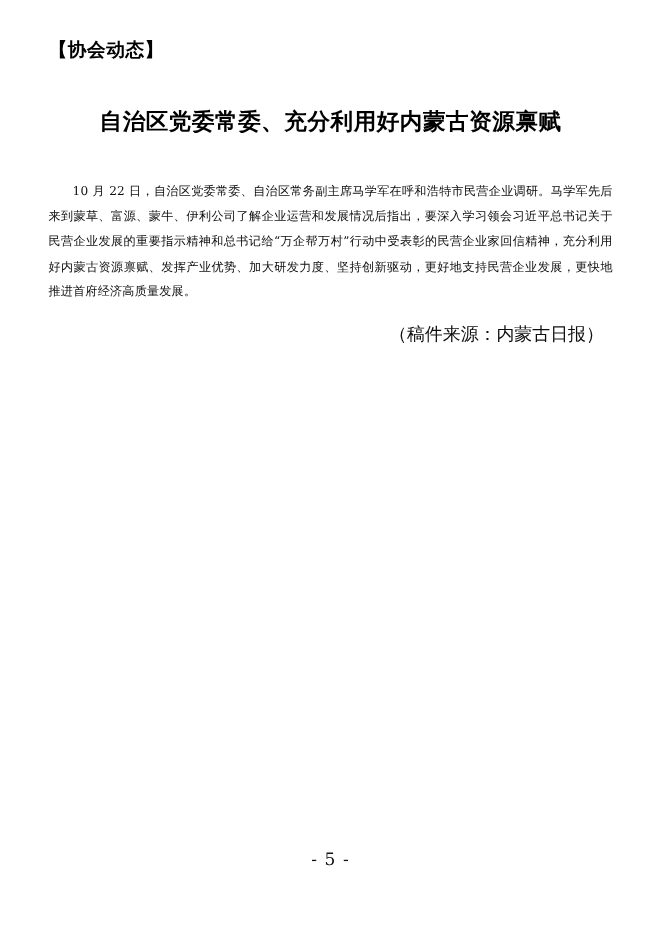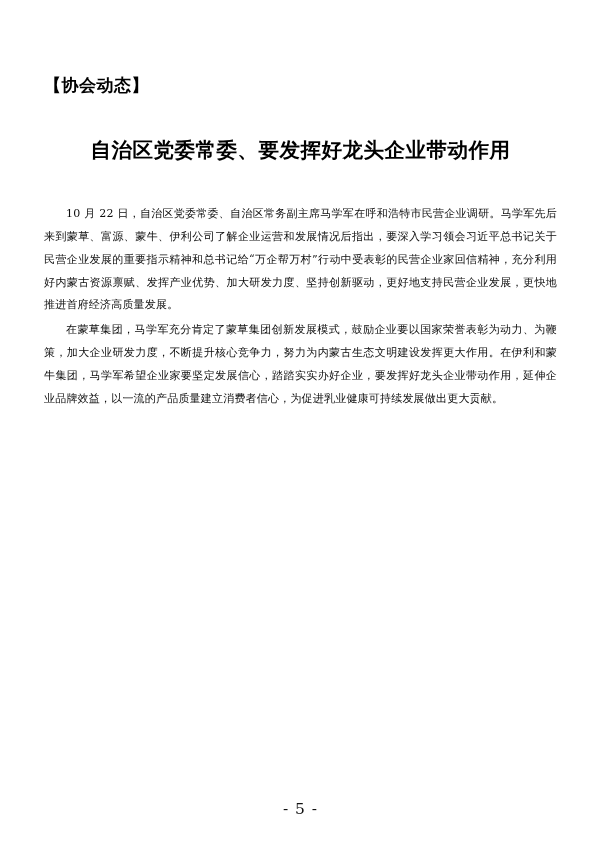"【协会动态】" .page { margin-top: 28px -> none; padding: 40px 44px 0 44px -> 28px 44px 0 44px }
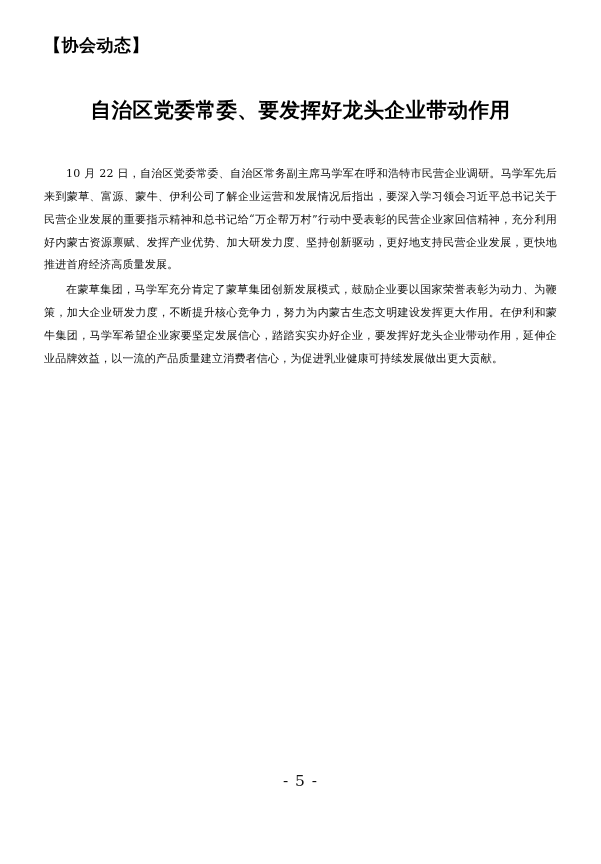"自治区党委常委、要发挥好龙头企业带动作用" span.tline { text: 要发挥好龙头企业带动作用 -> 充分利用好内蒙古资源禀赋 }
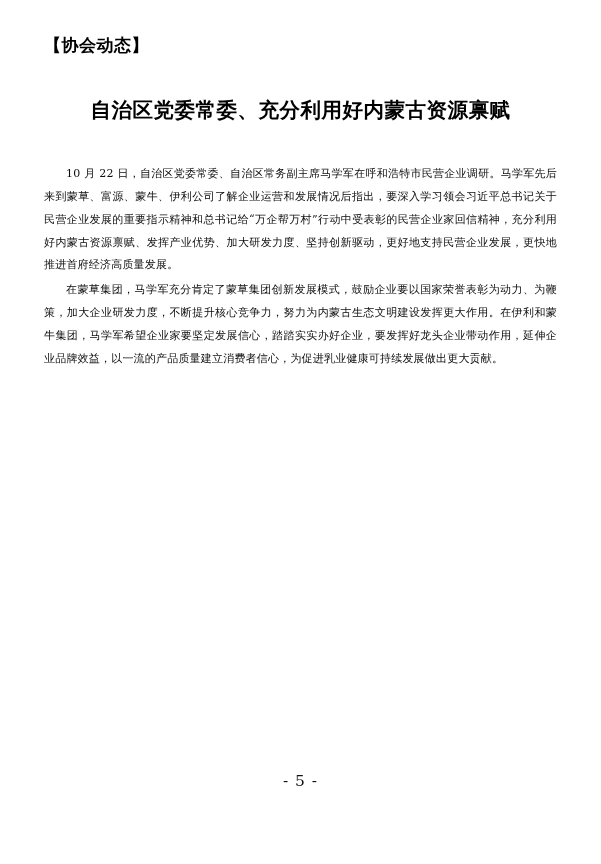"在蒙草集团，马学军充分肯定了蒙草集团创新发展模式，鼓励企业要以国家荣誉表彰为动力" p.para { html: <p>在蒙草集团，马学军充分肯定了蒙草集团创新发展模式，鼓励企业要以国家荣誉表彰为动力、为鞭策，加大企业研发力度，不断提升核心竞争力，努力为内蒙古生态文明建设发挥更大作用。在伊利和蒙牛集团，马学军希望企业家要坚定发展信心，踏踏实实办好企业，要发挥好龙头企业带动作用，延伸企业品牌效益，以一流的产品质量建立消费者信心，为促进乳业健康可持续发展做出更大贡献。</p> -> none }
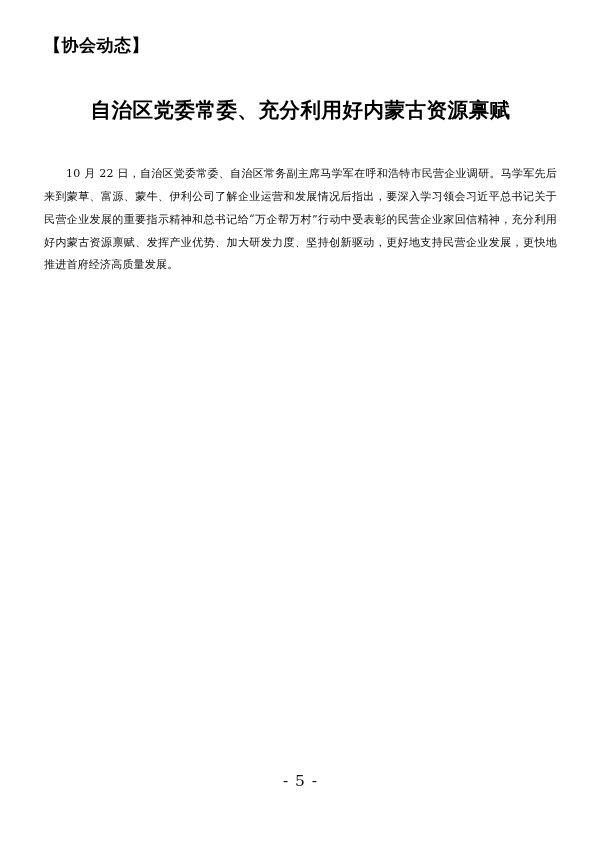"（稿件来源：内蒙古日报）" div.source-line { html: none -> <div>（稿件来源：内蒙古日报）</div> }
